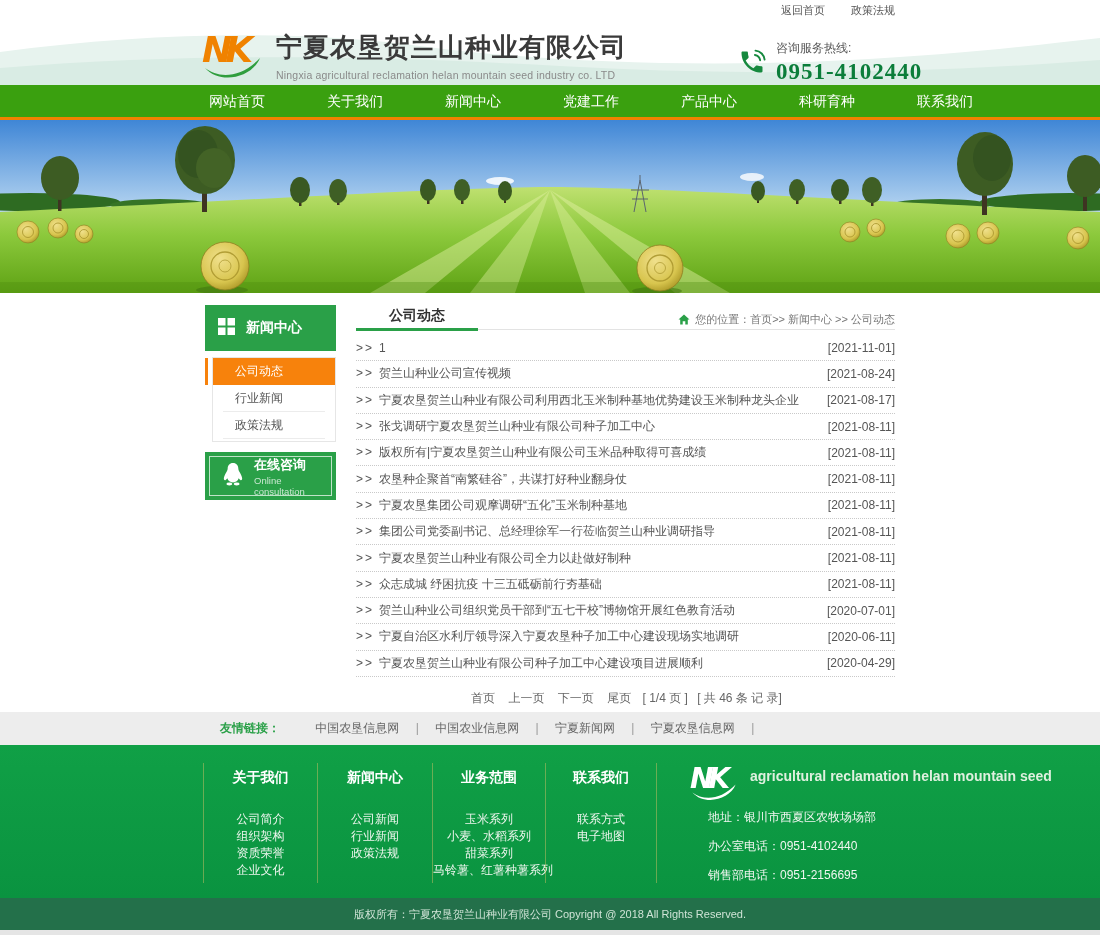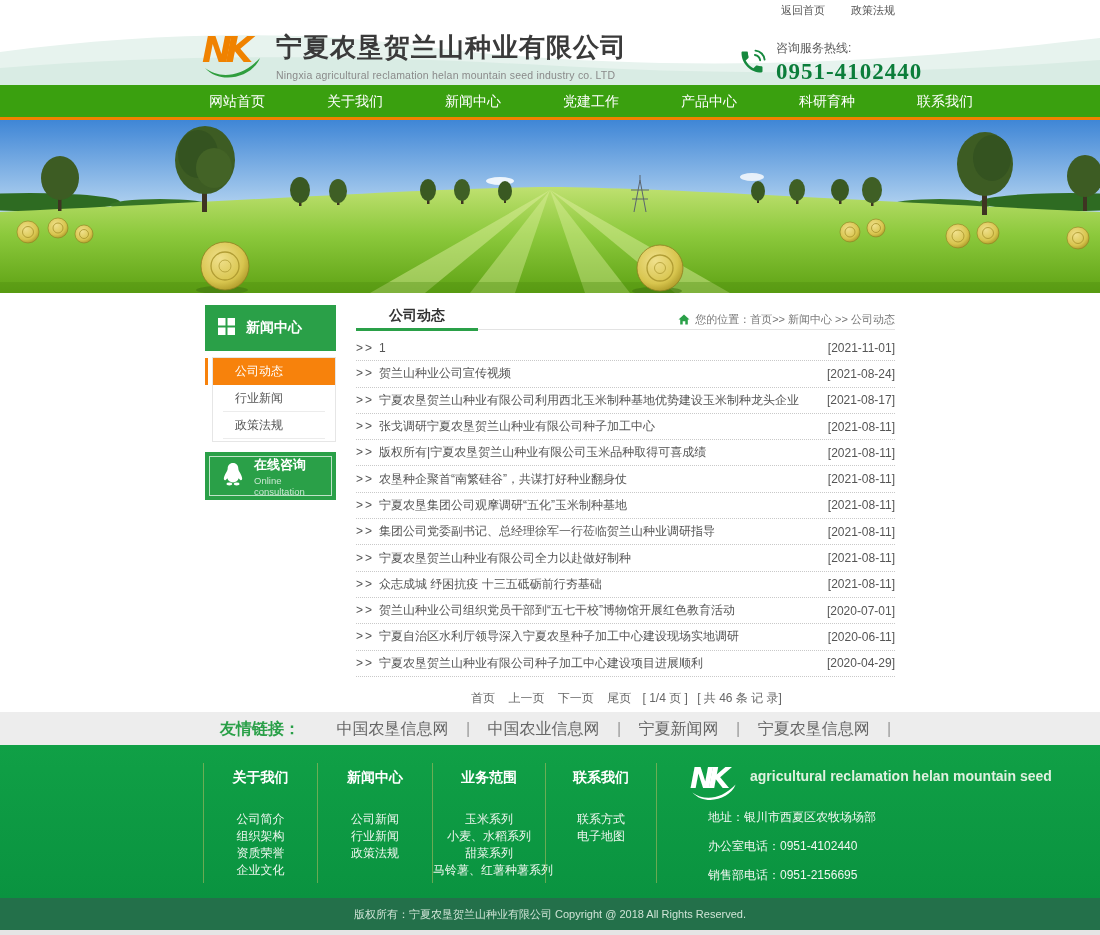"友情链接： 中国农垦信息网 | 中国农业信息网 |" .friendbar { font-size: 16px -> 12px }
